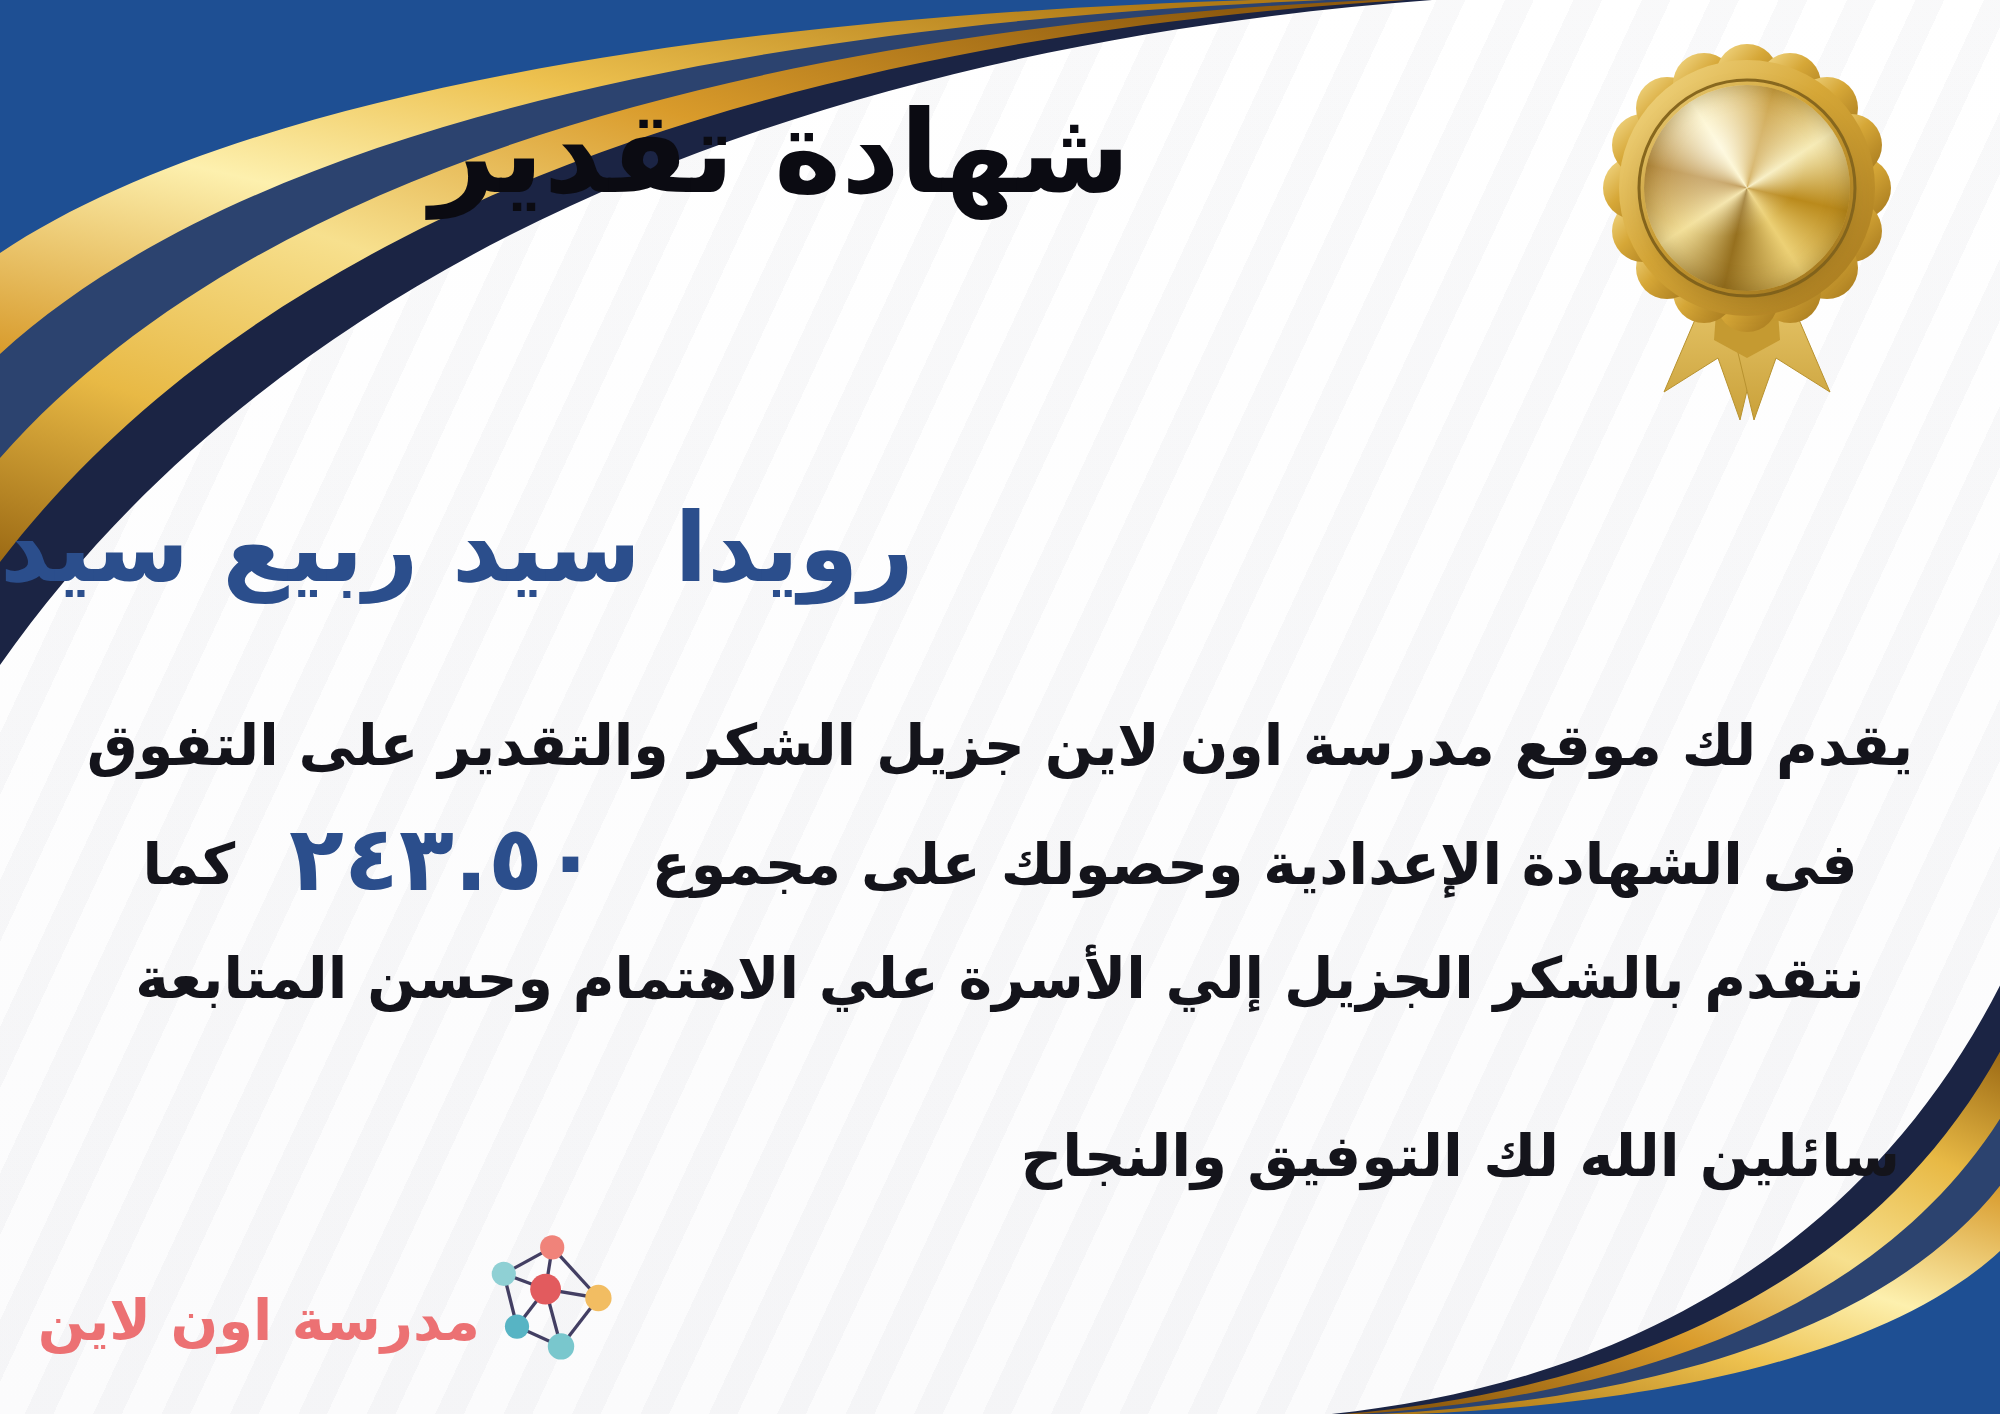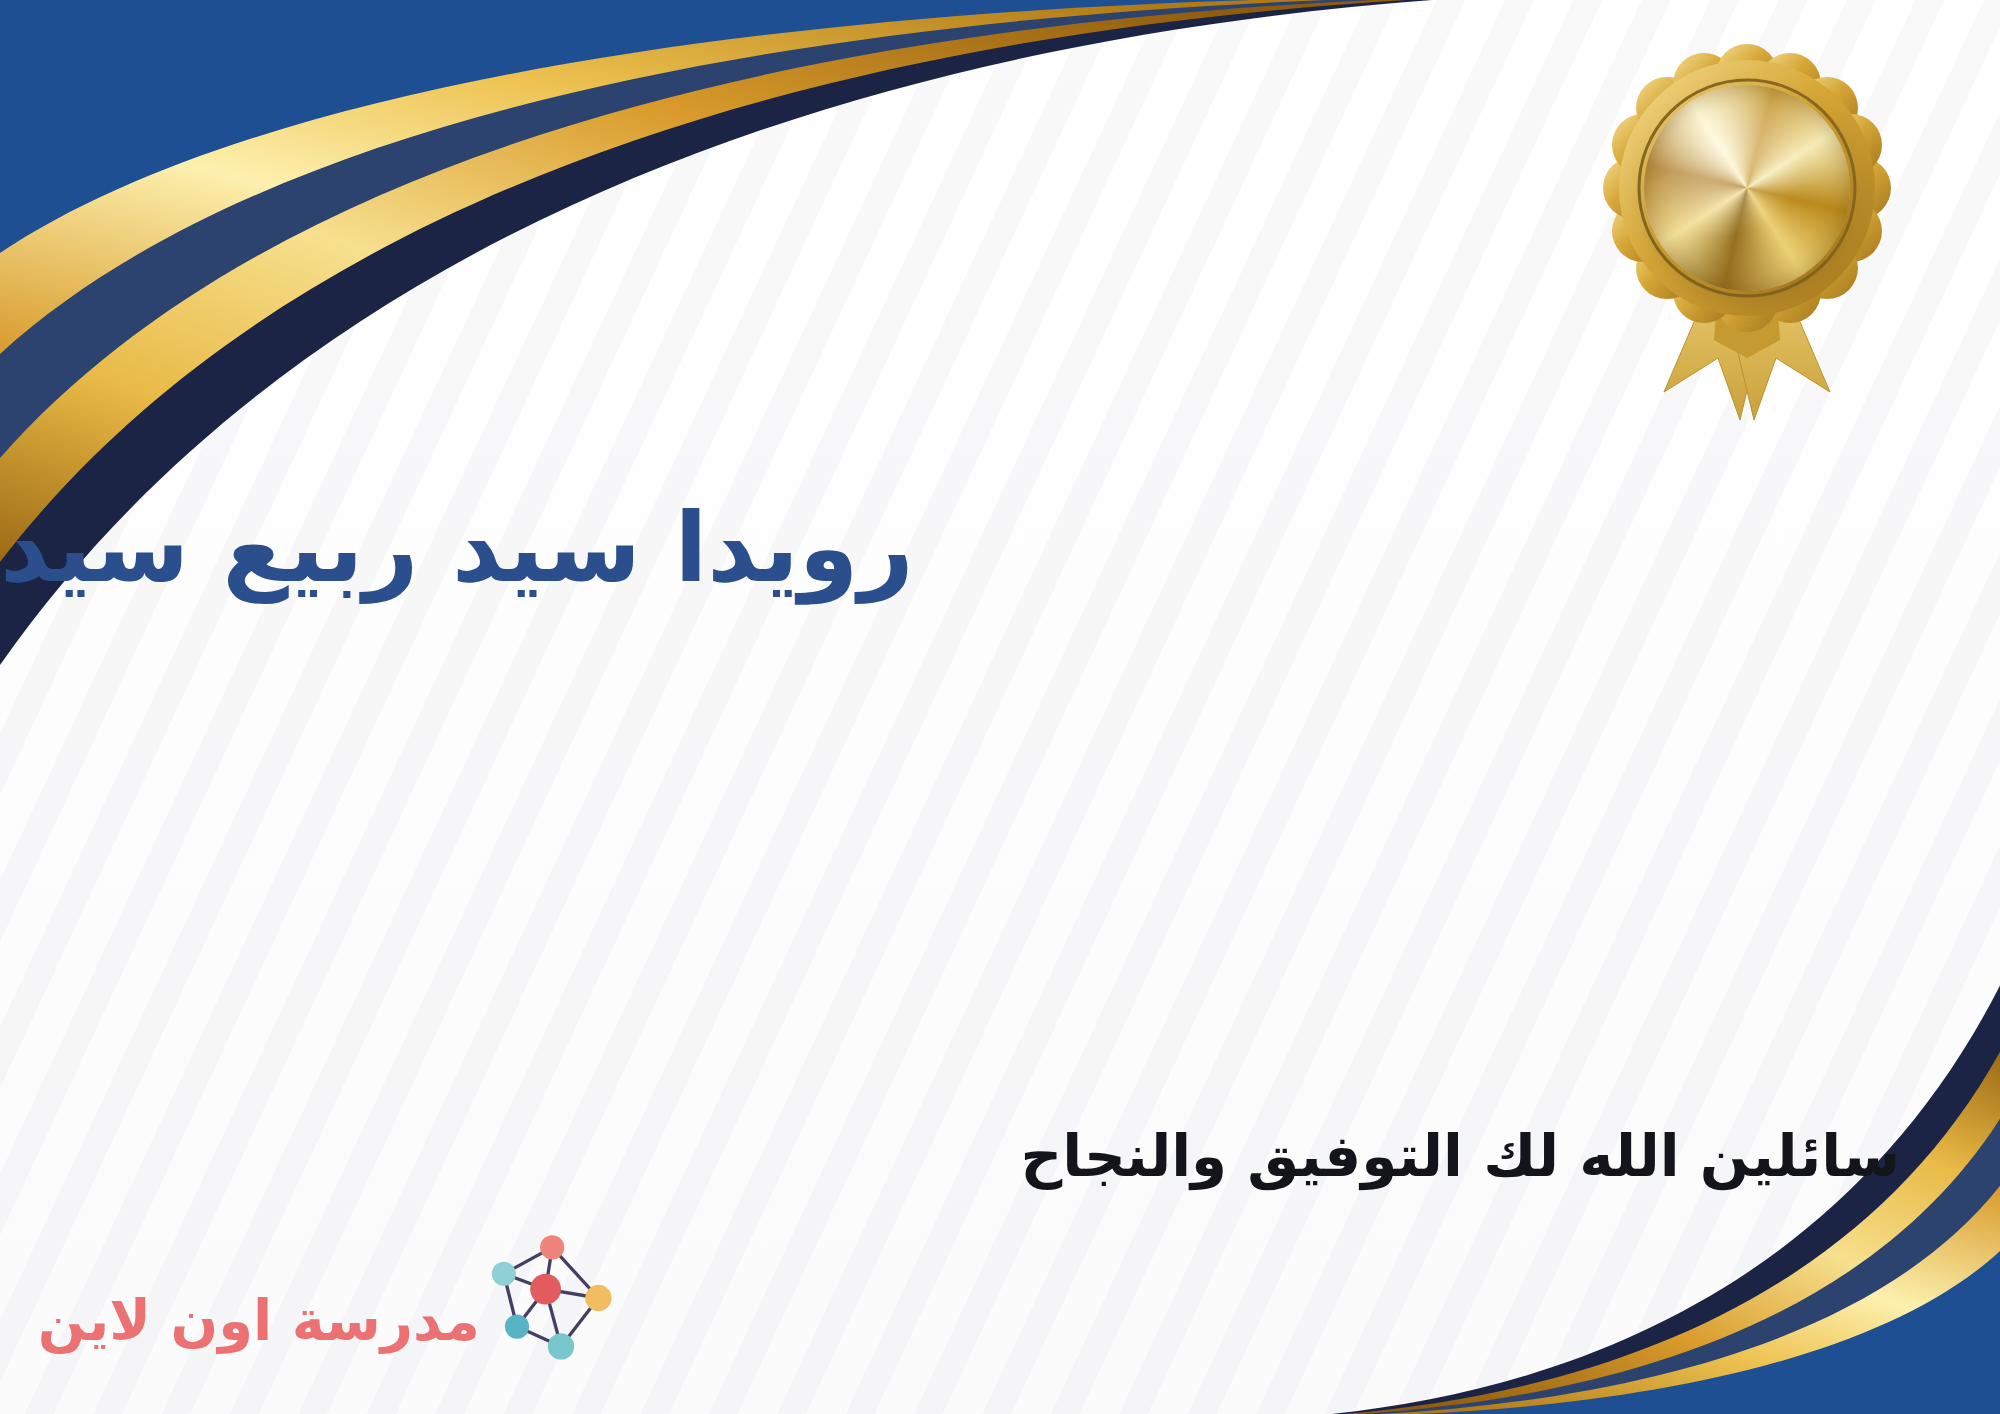"شهادة تقدير" div.title { html: none -> <div>شهادة تقدير</div> }
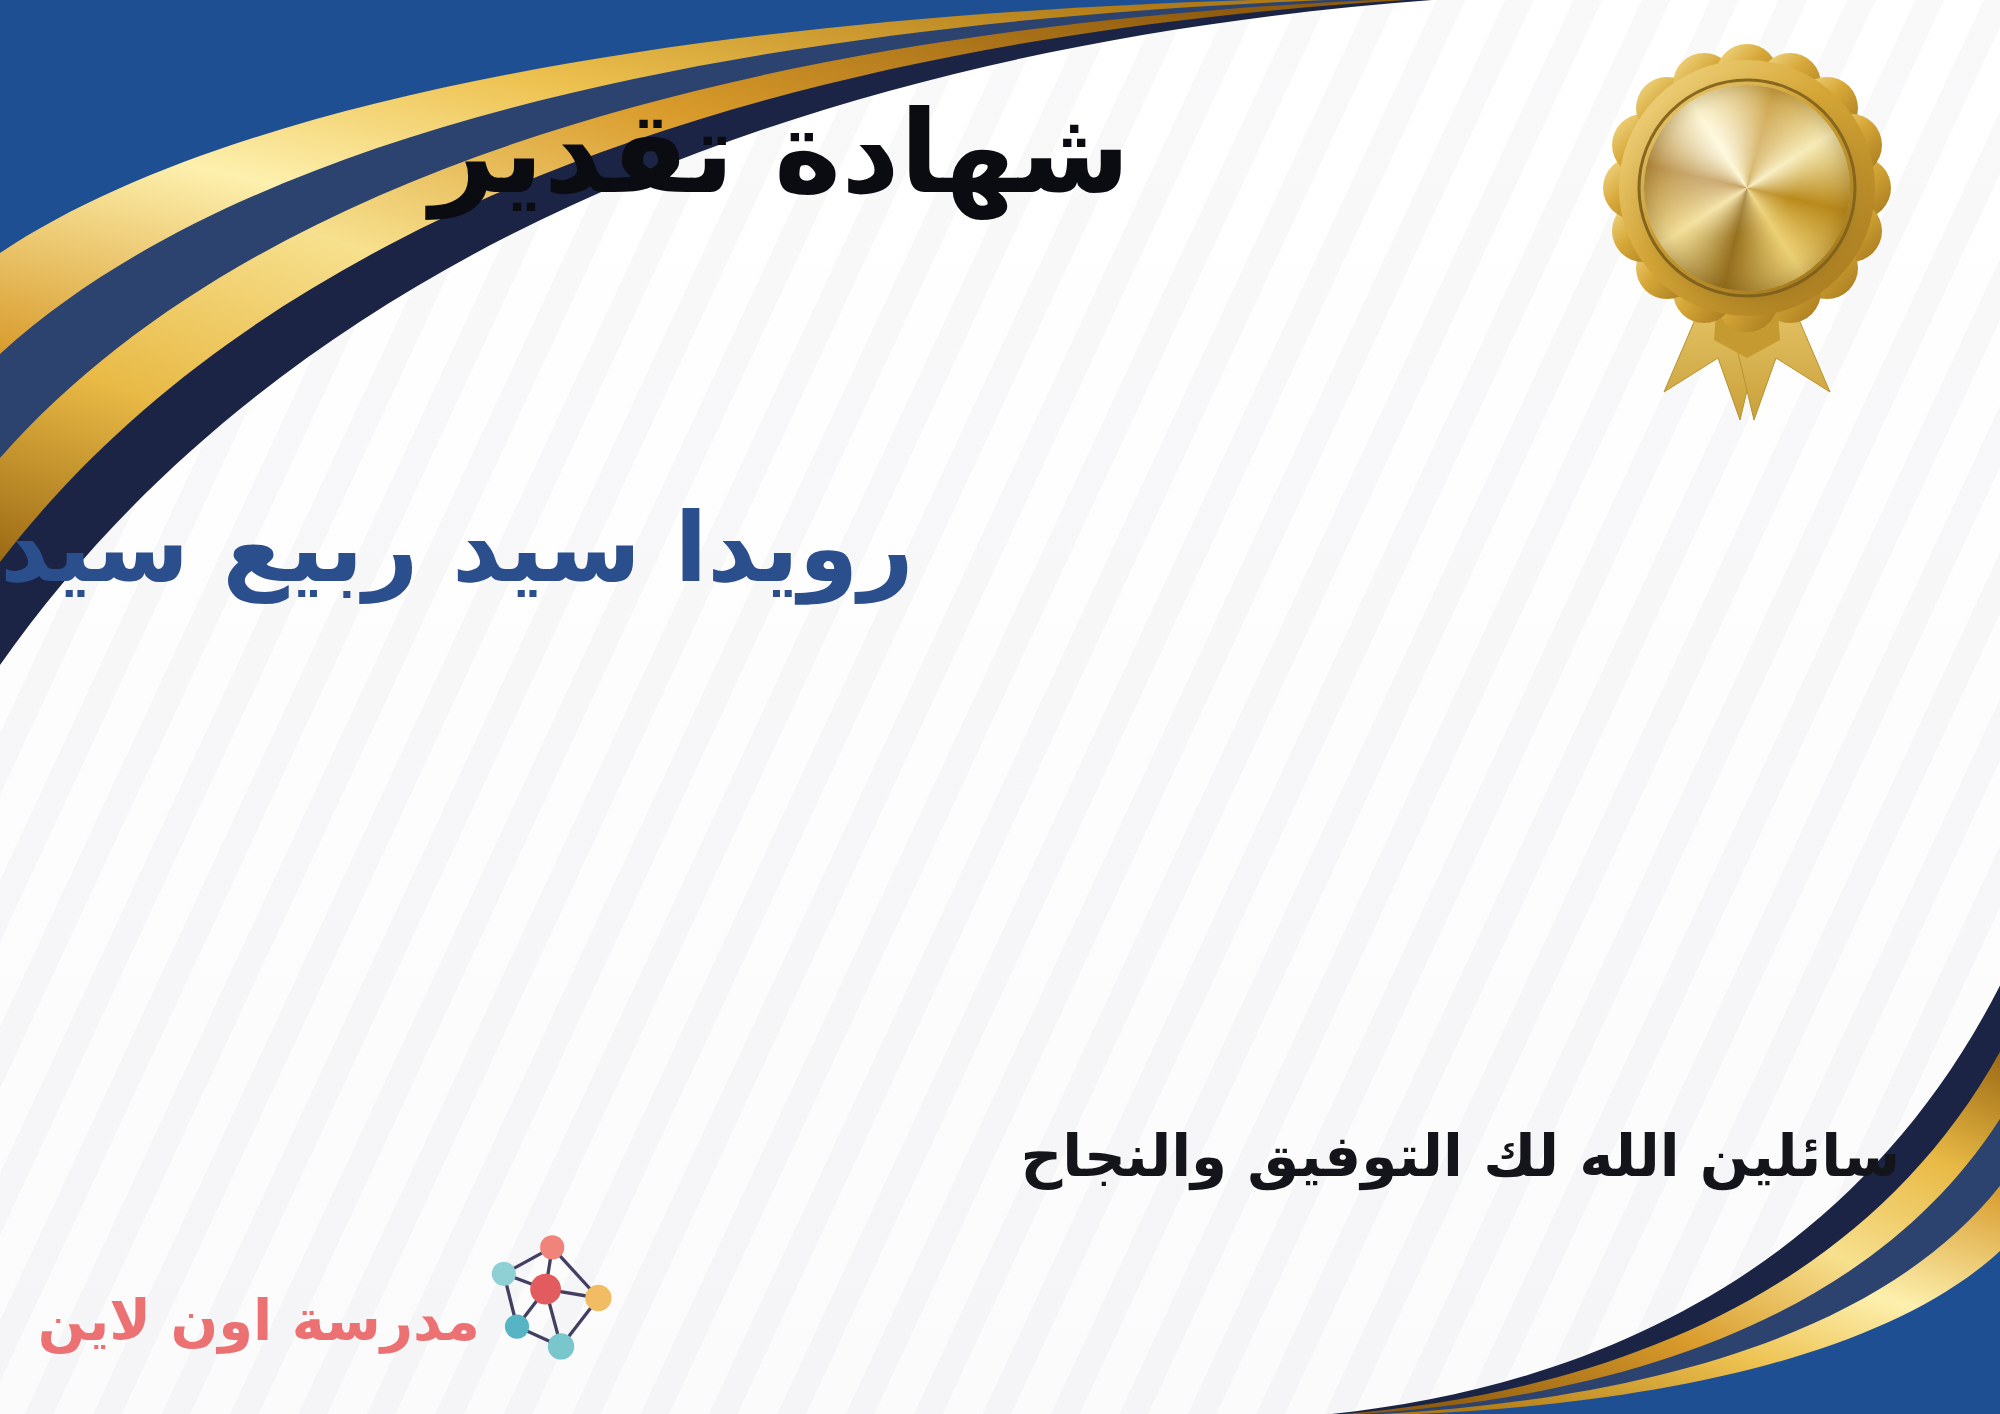"يقدم لك موقع مدرسة اون" div.body-text { html: none -> <div> <div>يقدم لك موقع مدرسة اون لاين جزيل الشكر والتقدير على التفوق</div> <div> <span>فى الشهادة الإعدادية وحصولك على مجموع</span> <span>٢٤٣.٥٠</span> <span>كما</span> </div> <div>نتقدم بالشكر الجزيل إلي الأسرة علي الاهتمام وحسن المتابعة</div> </div> }
